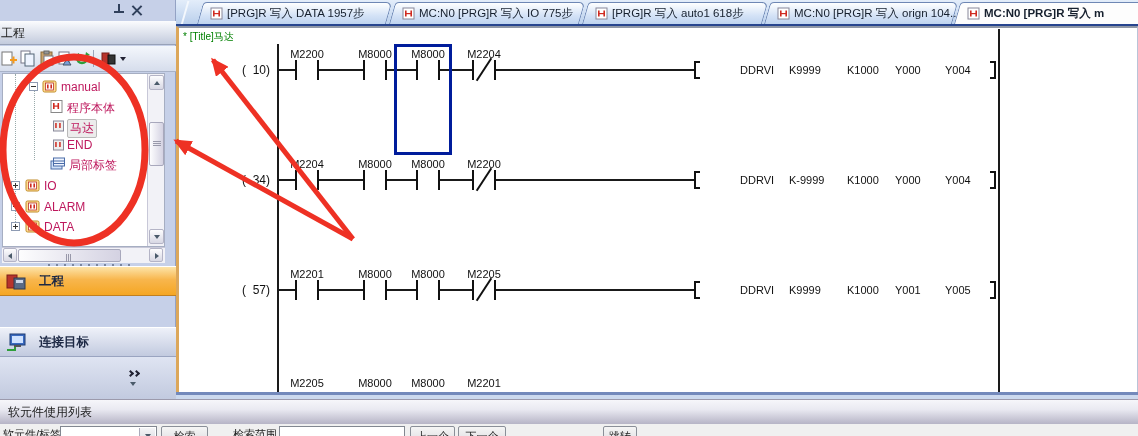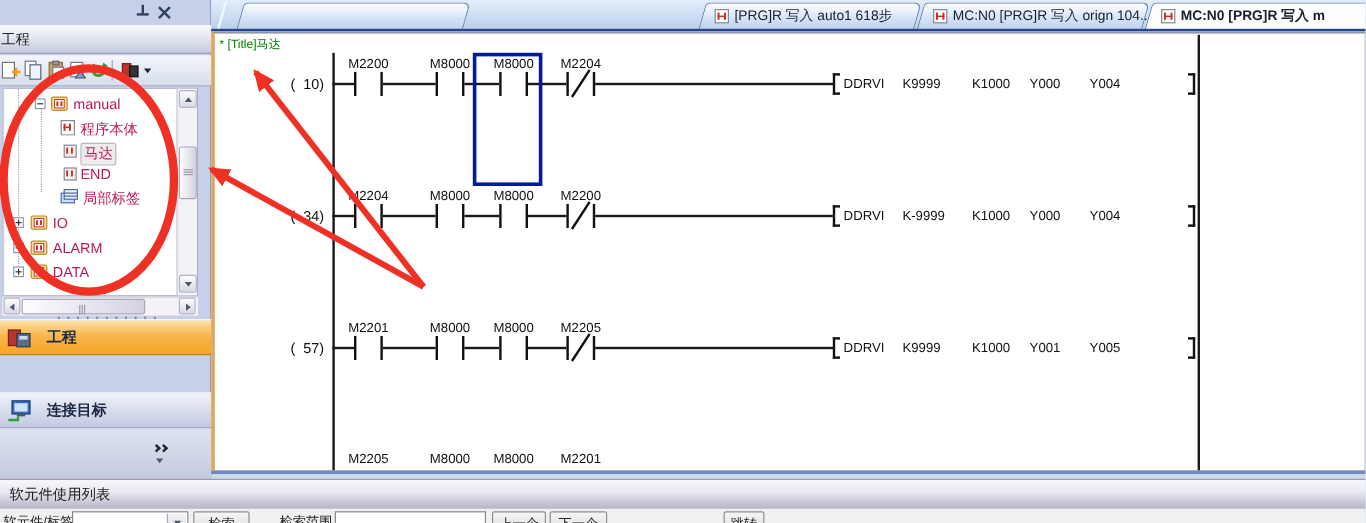"[PRG]R 写入 DATA 1957步" div.tin { html: none -> <div> <svg> <rect></rect> <rect></rect> <rect></rect> <rect></rect> </svg> <span>[PRG]R 写入 DATA 1957步</span> </div> }
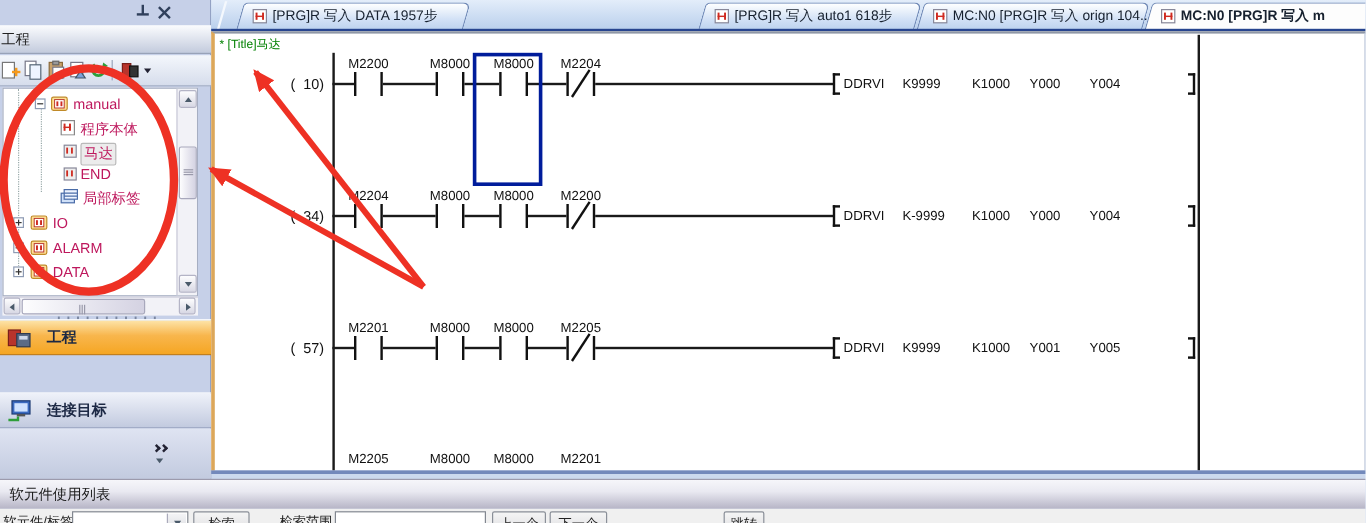"MC:N0 [PRG]R 写入 IO 775步" div.tab { html: none -> <div> <div></div> <div> <svg> <rect></rect> <rect></rect> <rect></rect> <rect></rect> </svg> <span>MC:N0 [PRG]R 写入 IO 775步</span> </div> </div> }
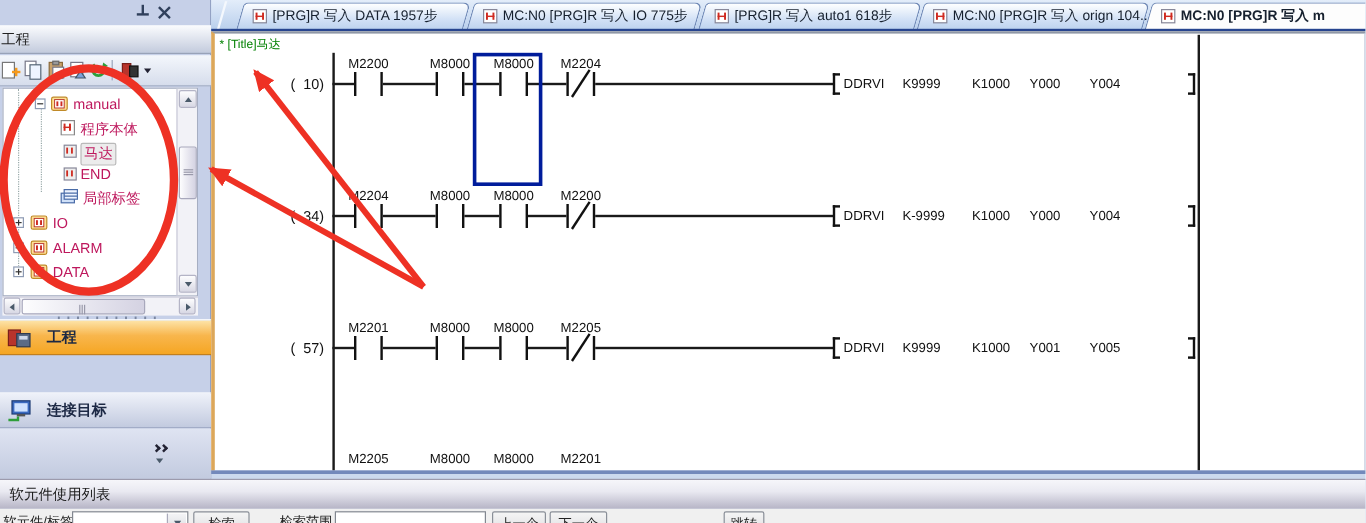"DDRVI" .optx { margin-left: none -> 37px }
